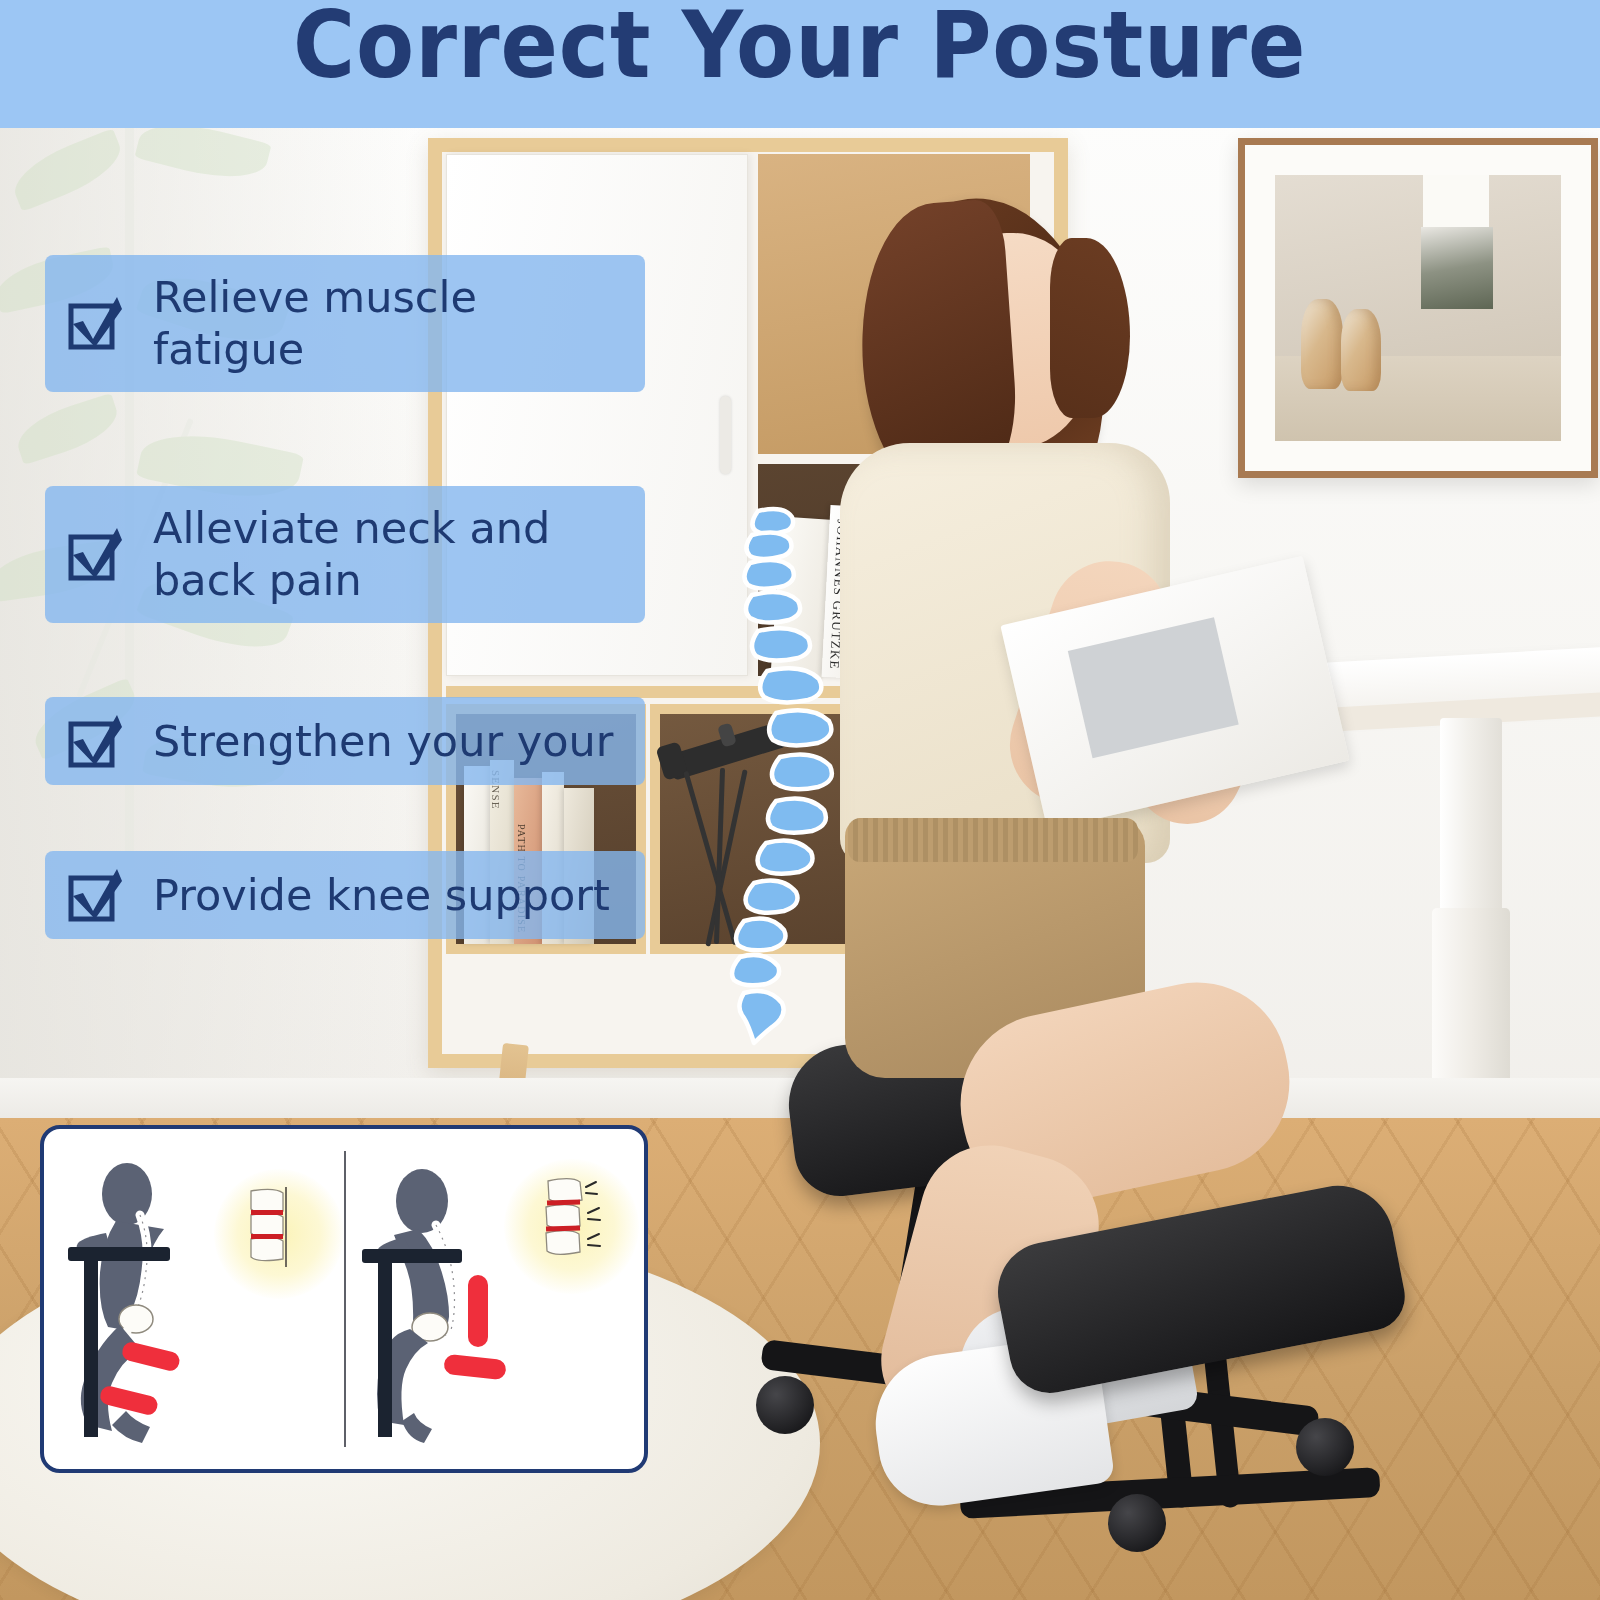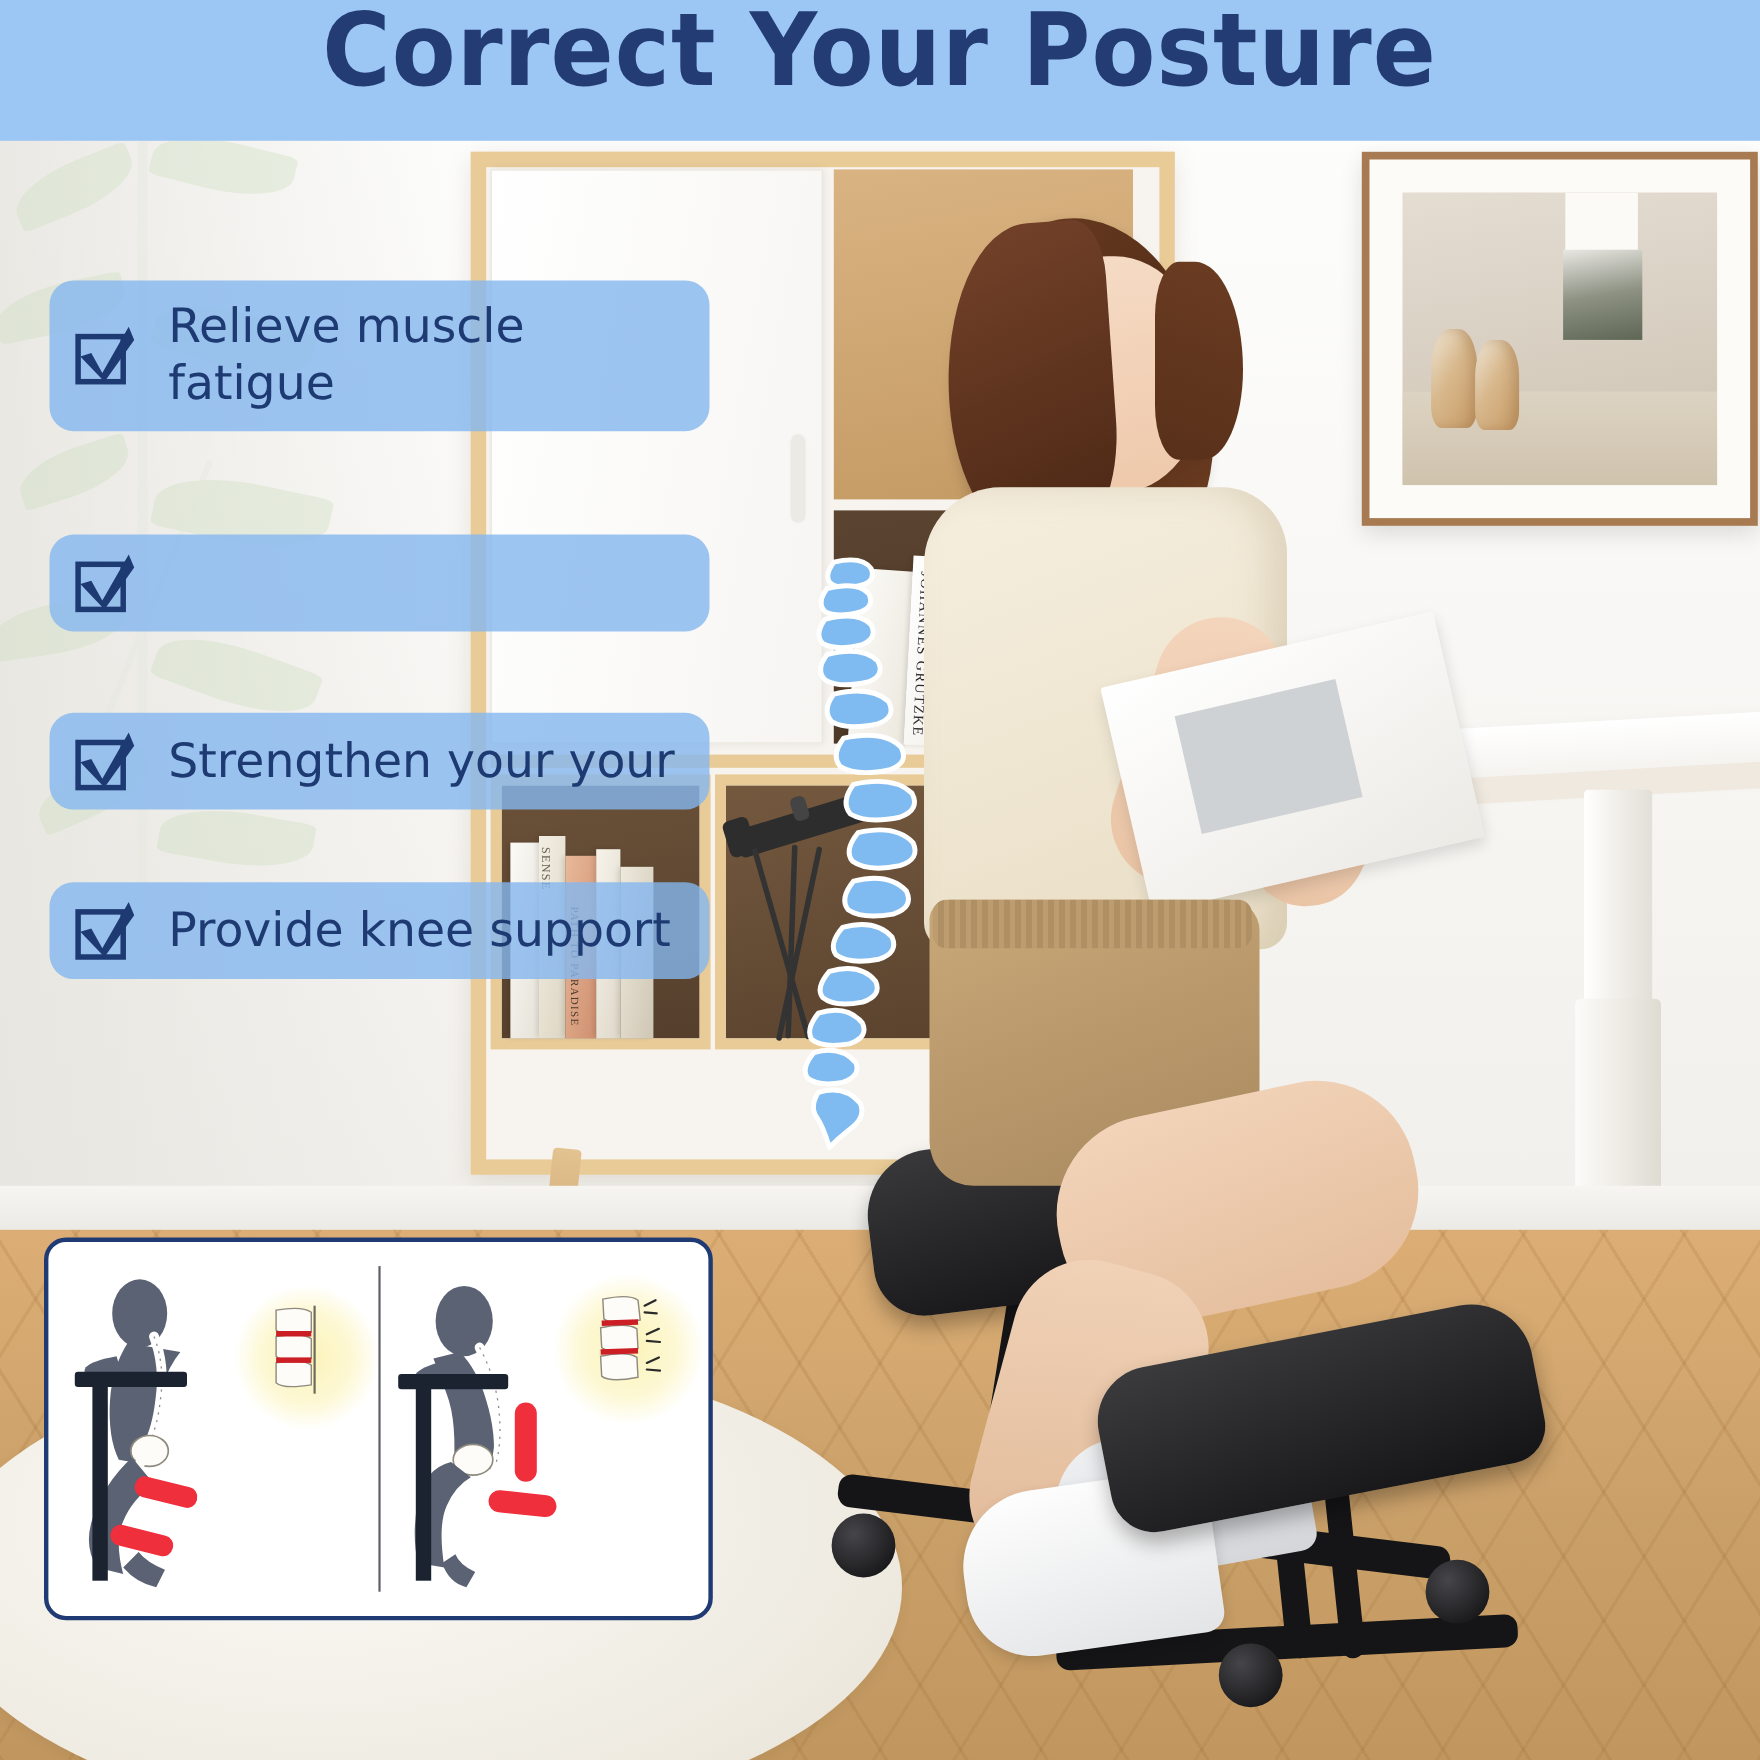"Relieve muscle fatigue" .feature { border-radius: 22px -> 8px }
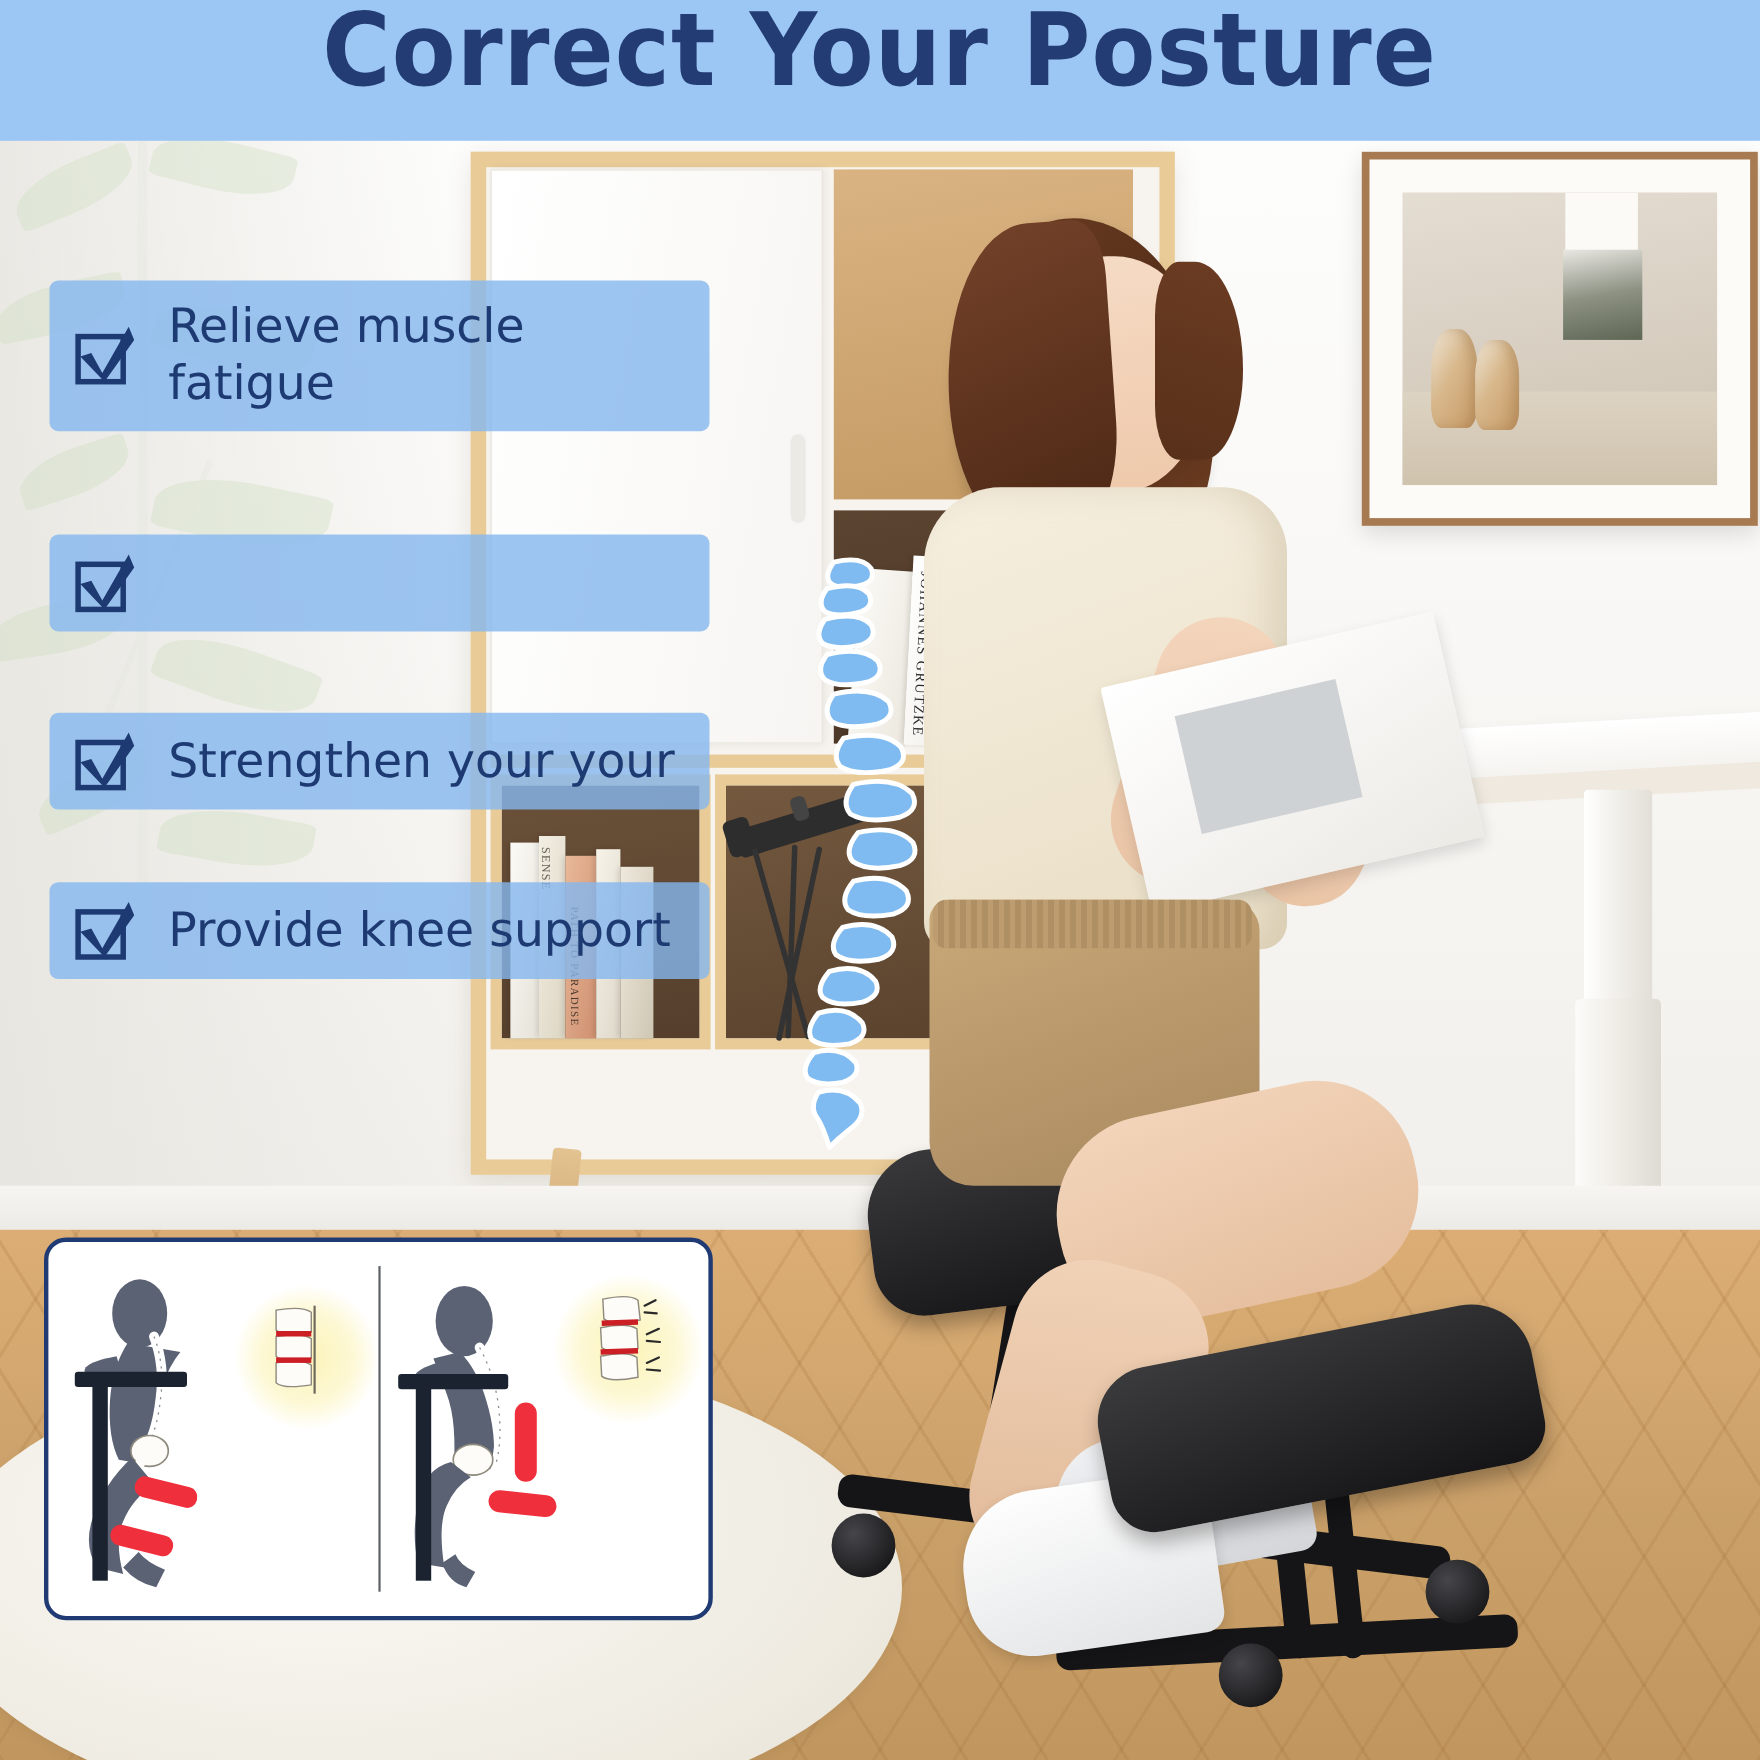"Alleviate neck and" div.f-text { html: none -> <div> <span>Alleviate neck and</span> <span>back pain</span> </div> }
